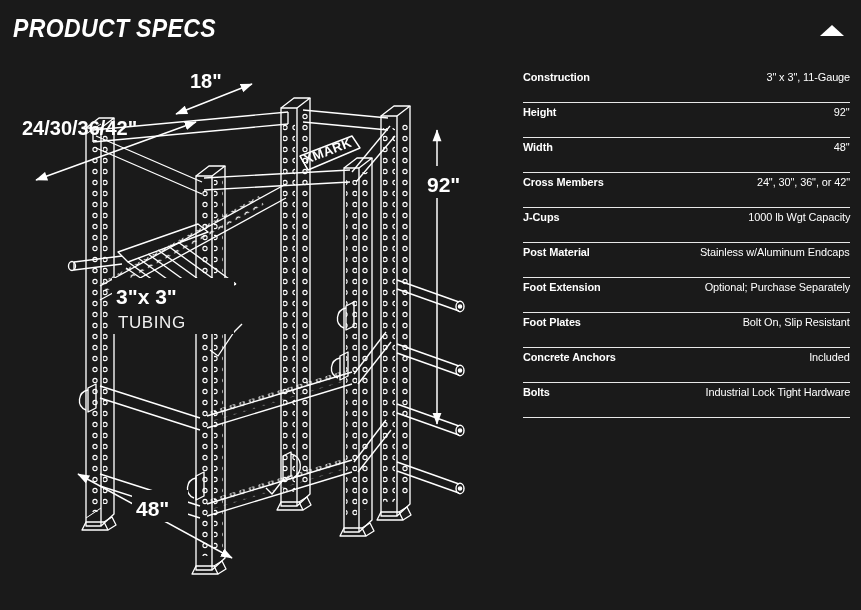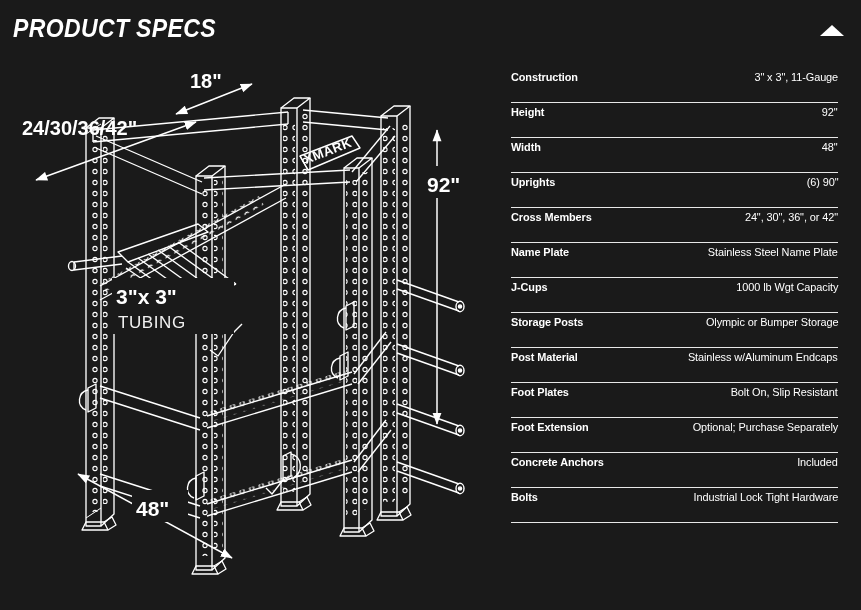"Construction" #spec-table { left: 511px -> 523px }
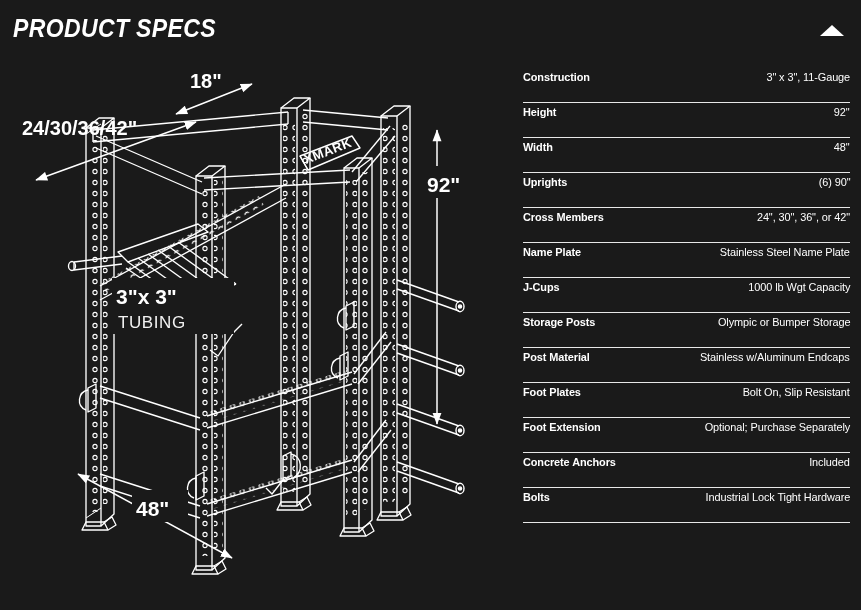"Uprights" div.spec-row { html: <div> <span>Uprights</span> <span>(6) 90"</span> </div> -> none }
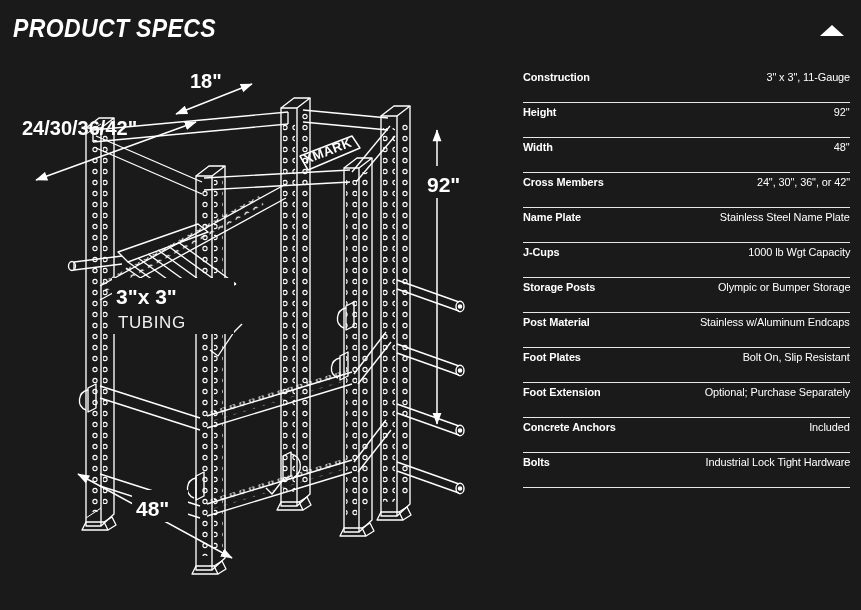"Name Plate" div.spec-row { html: <div> <span>Name Plate</span> <span>Stainless Steel Name Plate</span> </div> -> none }
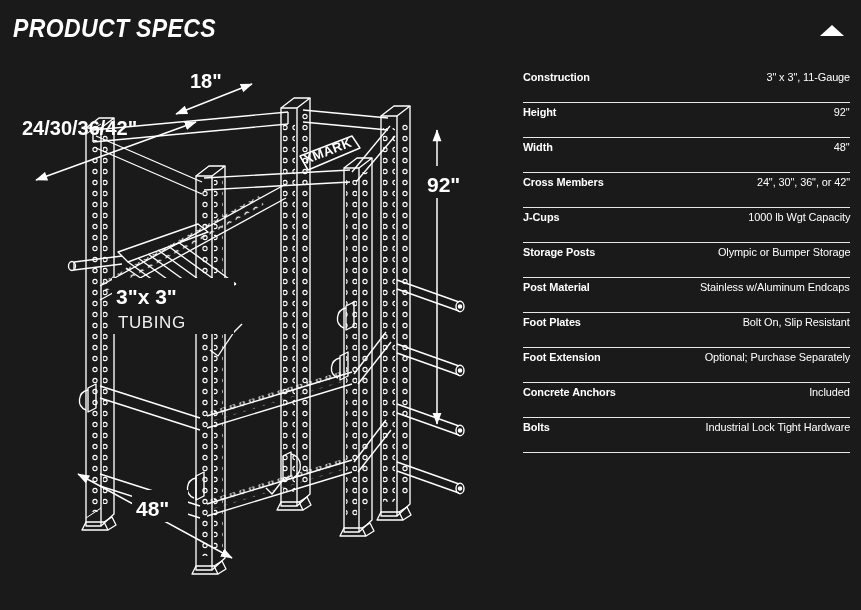"Storage Posts" div.spec-row { html: <div> <span>Storage Posts</span> <span>Olympic or Bumper Storage</span> </div> -> none }
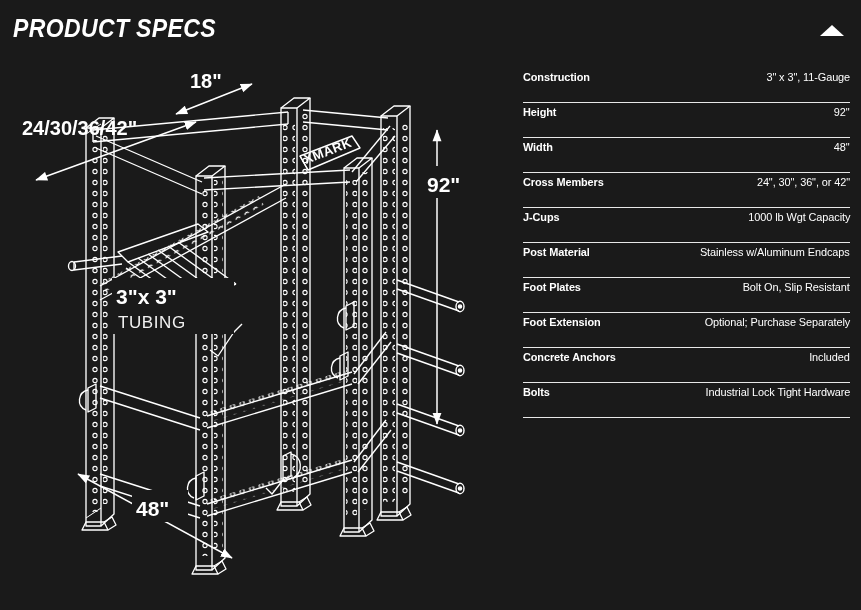"Foot Plates" div.spec-row { order: before "Foot Extension" -> after "Foot Extension" }
